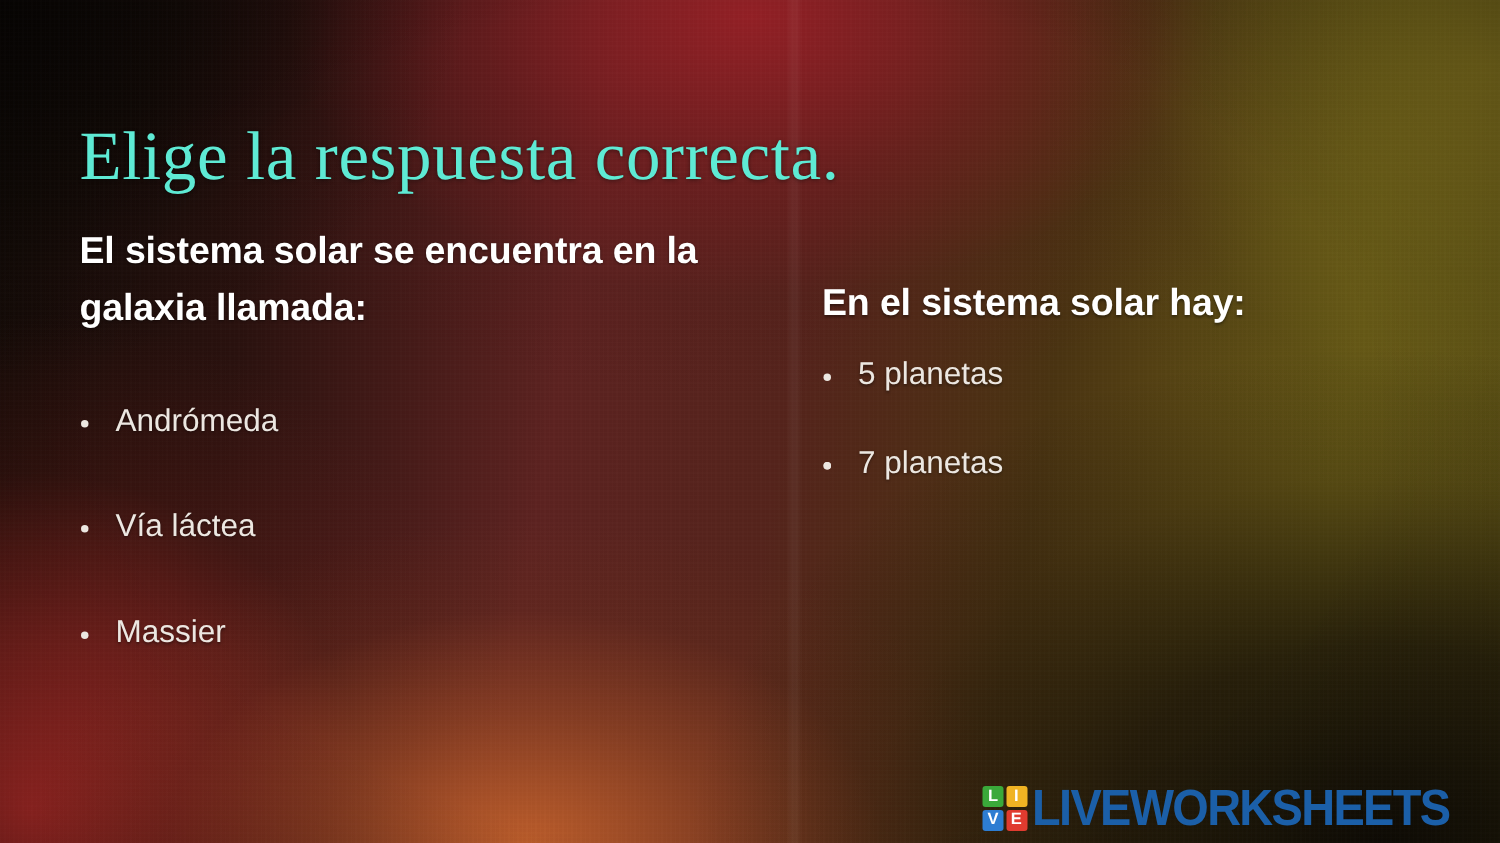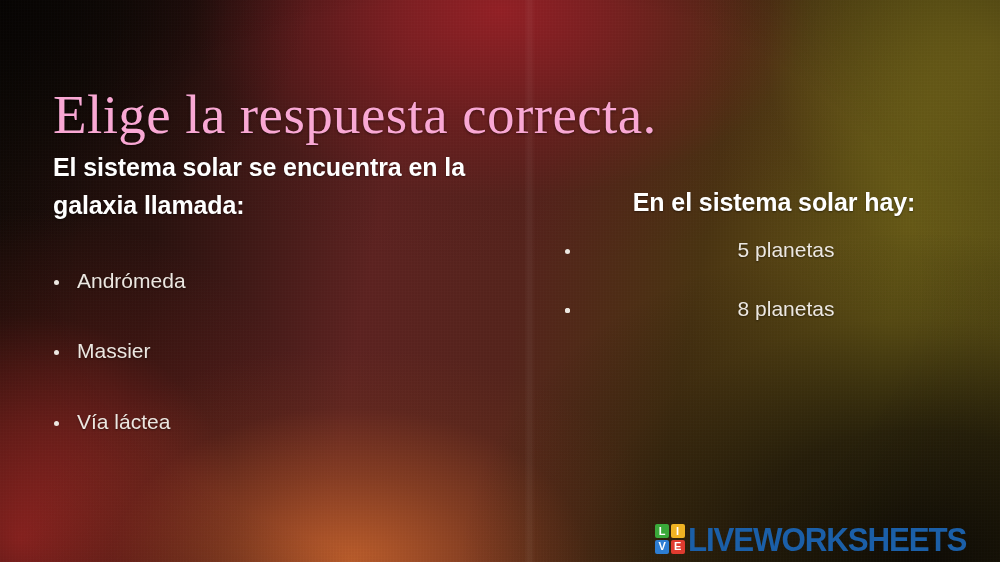"Elige la respuesta correcta." .slide-title { color: #f9a8d4 -> #5eead4; font-size: 55px -> 46px }
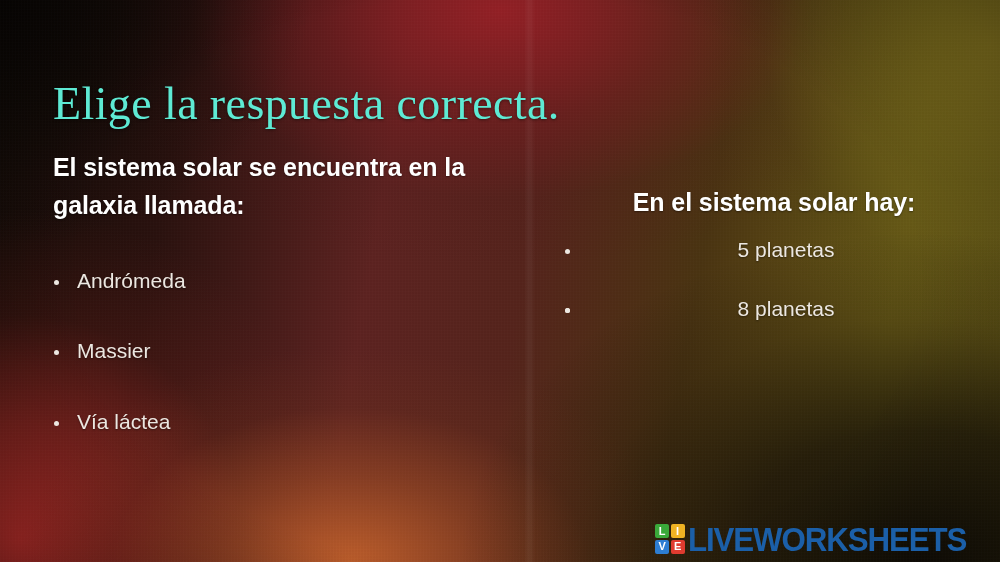"En el sistema solar hay:" .col-right { left: 564px -> 548px; text-align: center -> none }
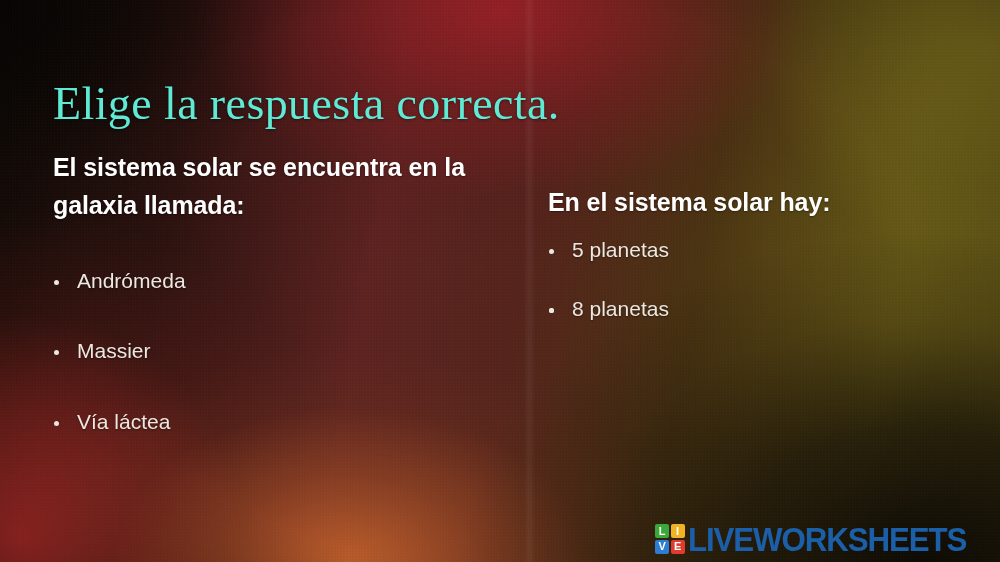"8 planetas" span { text: 8 -> 7 }
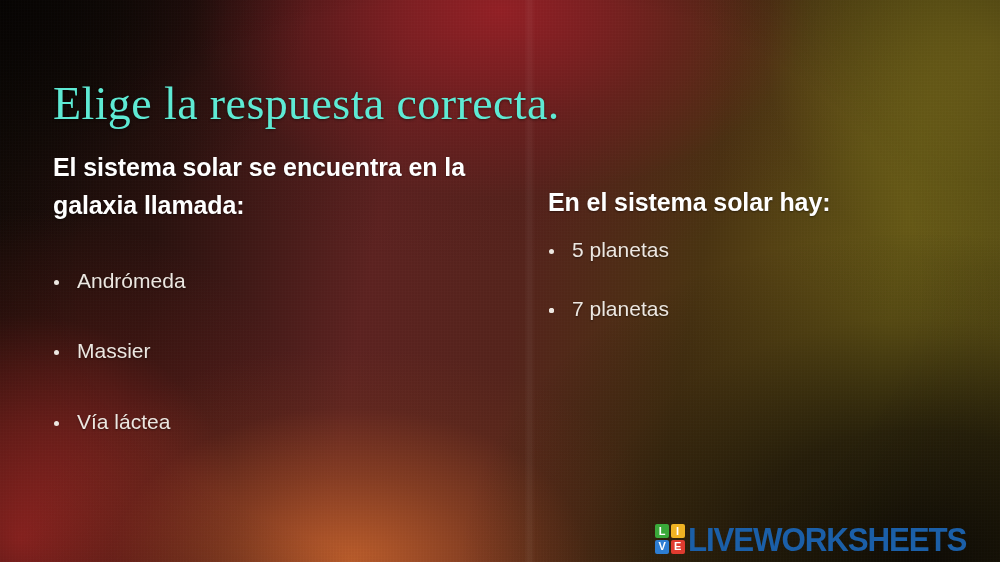"Massier" li.option-item { order: before "Vía láctea" -> after "Vía láctea" }
